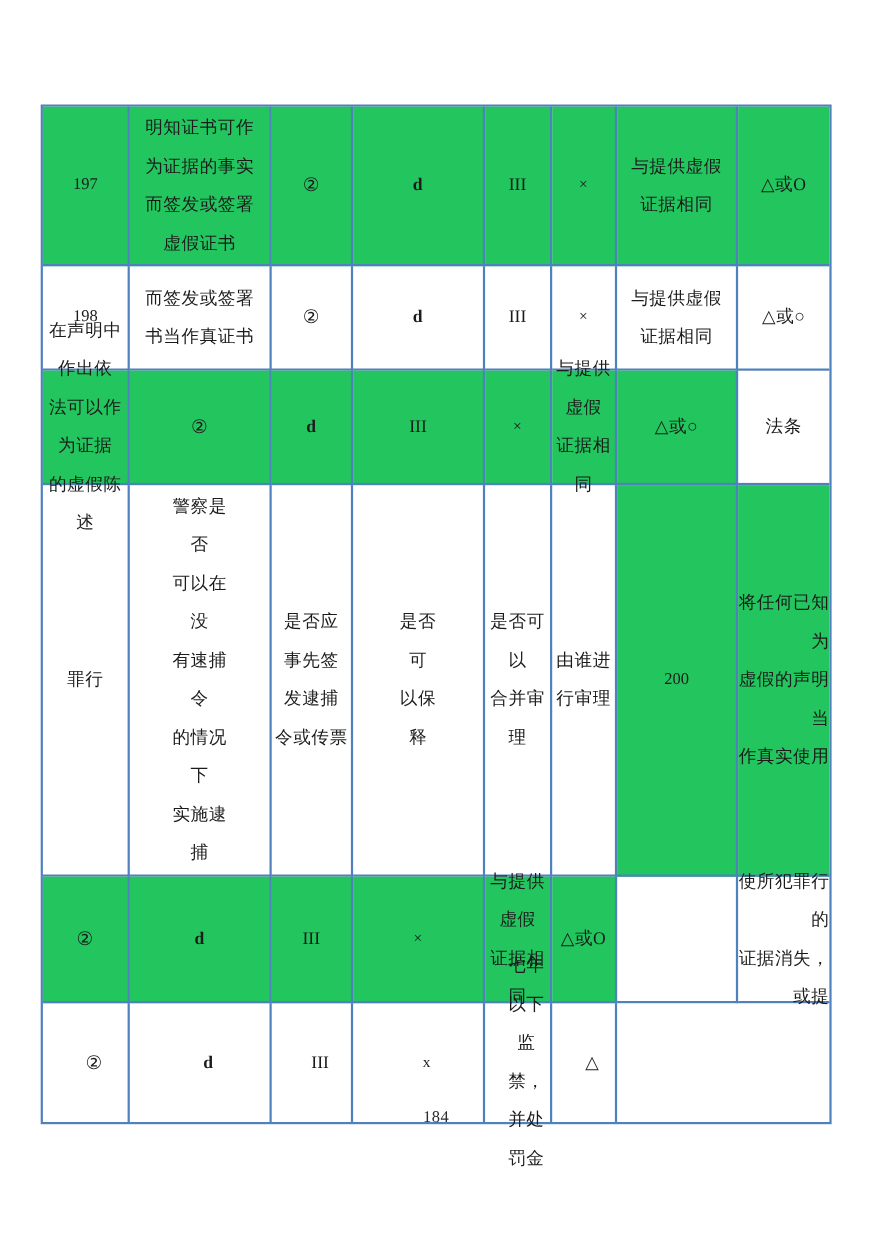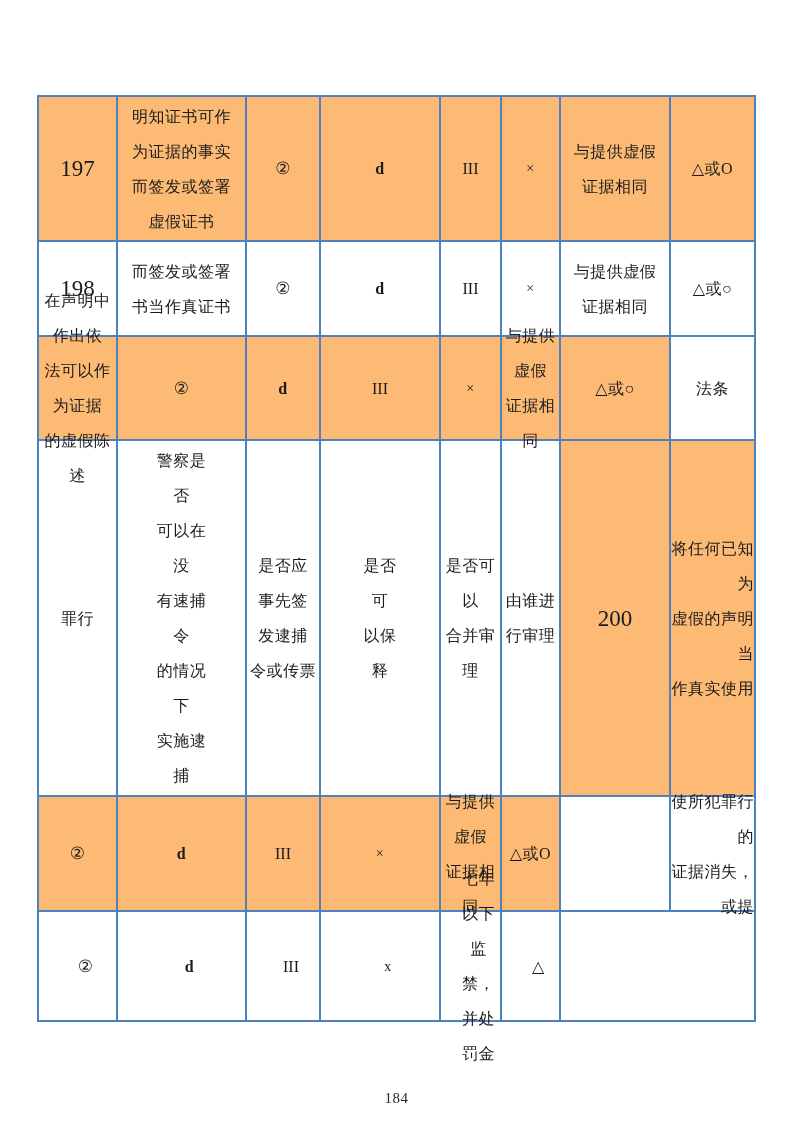"明知证书可作" .shaded { background: #fdba74 -> #22c55e }
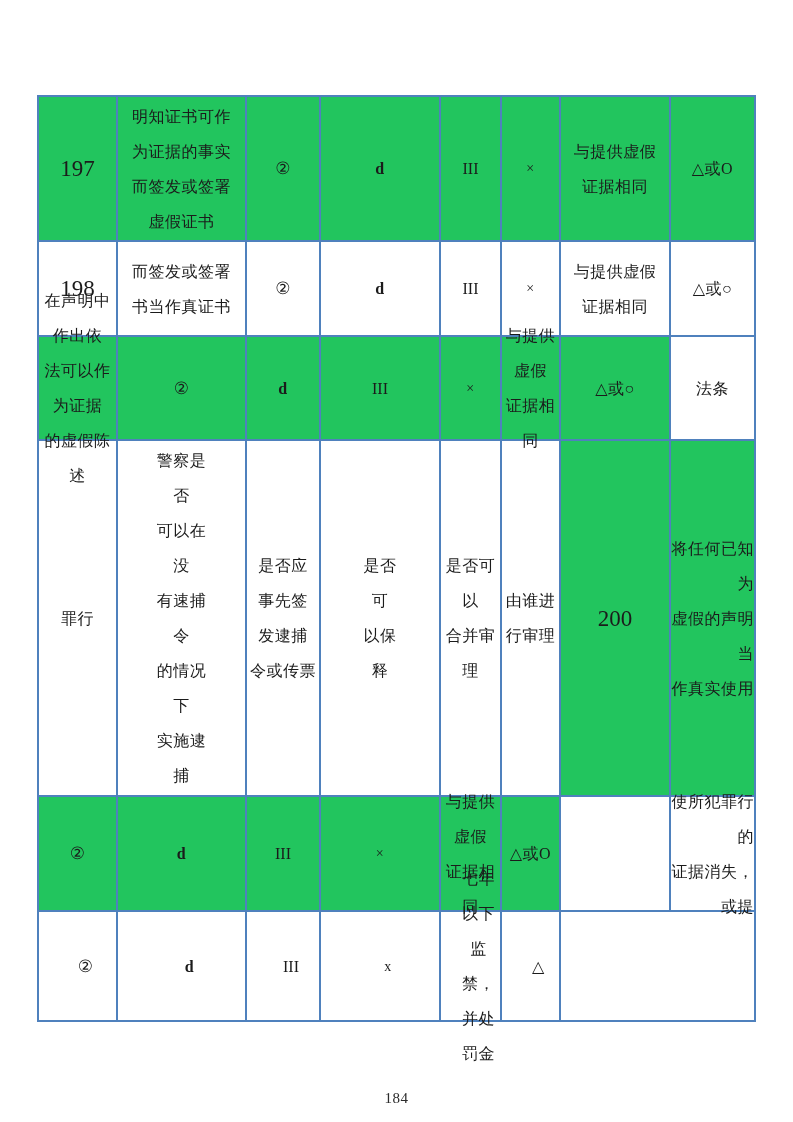"197" .v-num { font-size: 23px -> 15px }
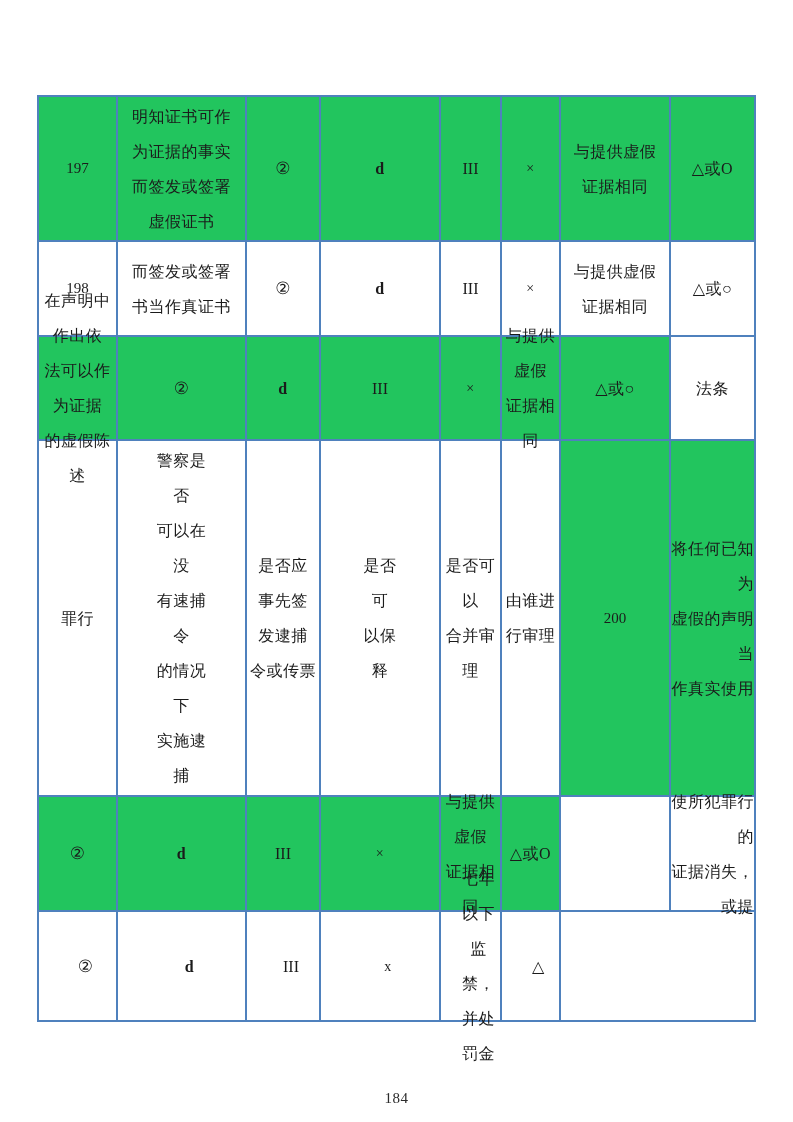"184" .page-number { top: 1090px -> 1008px }
